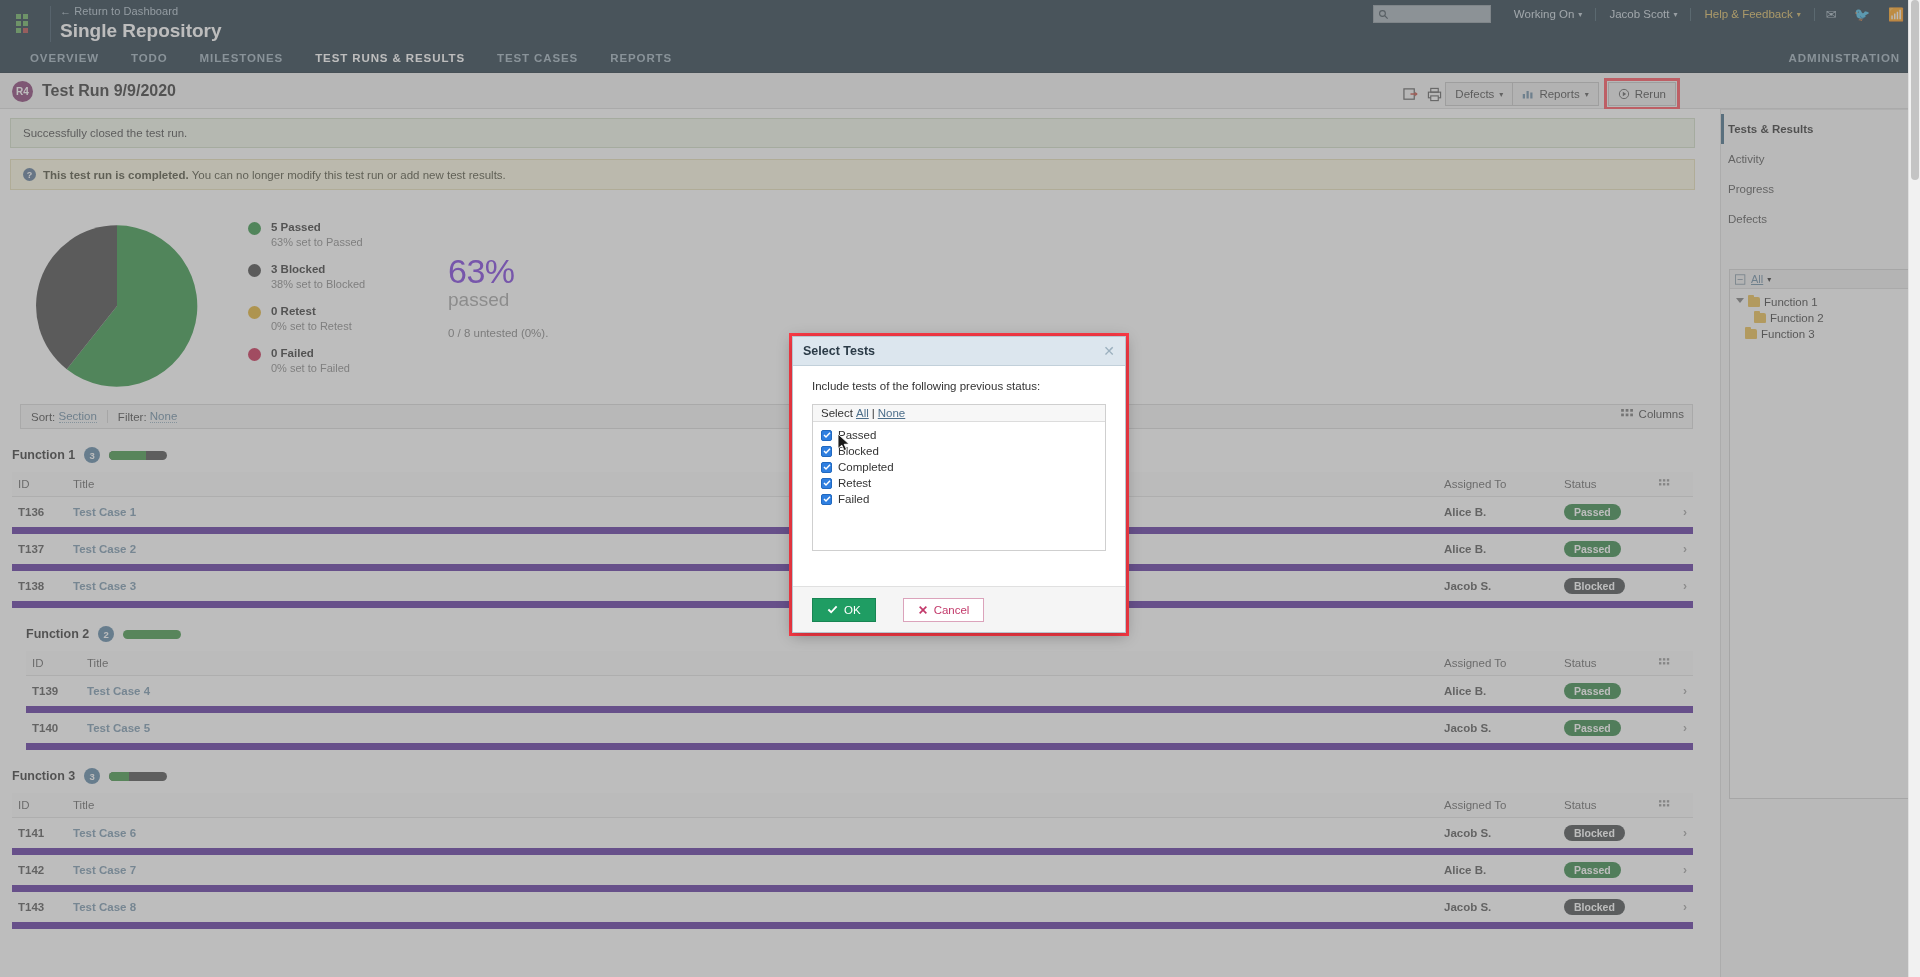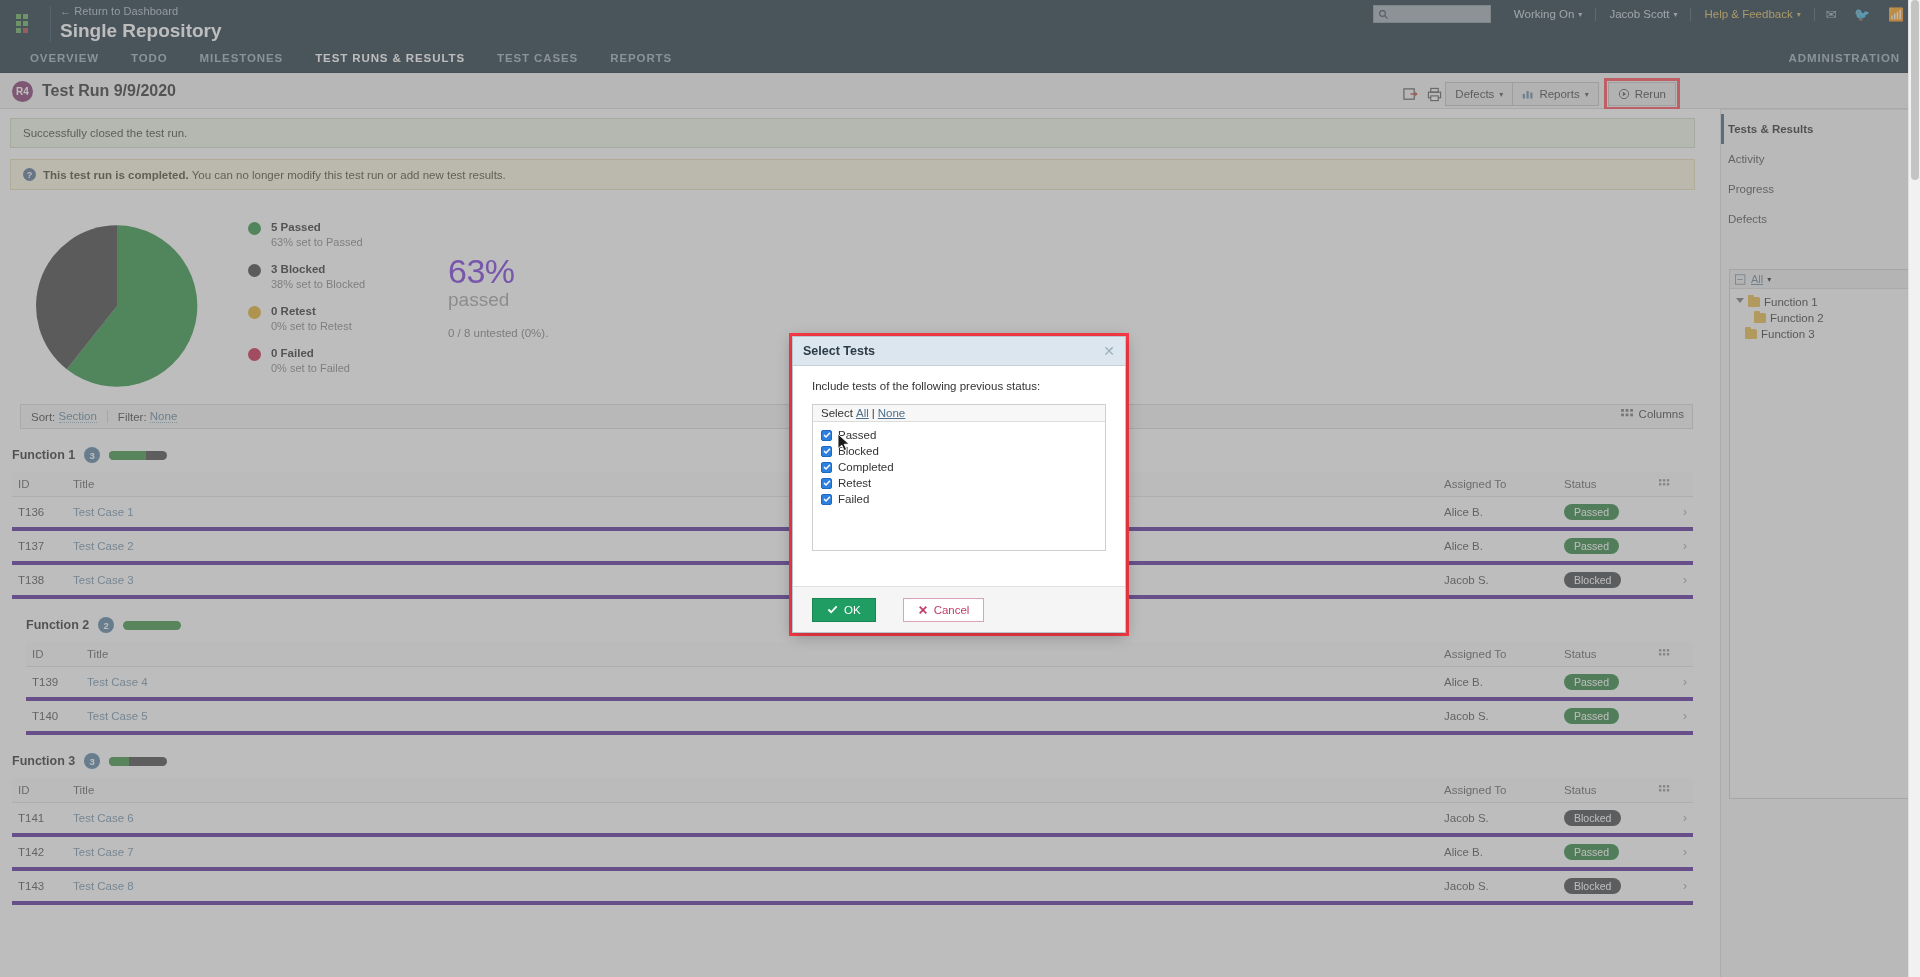"T136" .tbl td { border-bottom: 4px solid #4c1d95 -> 7px solid #4c1d95; font-weight: none -> bold }
